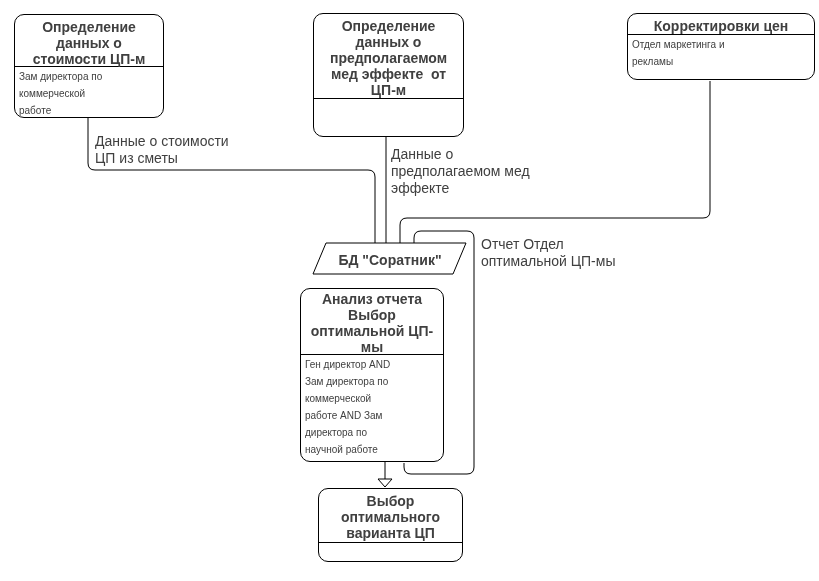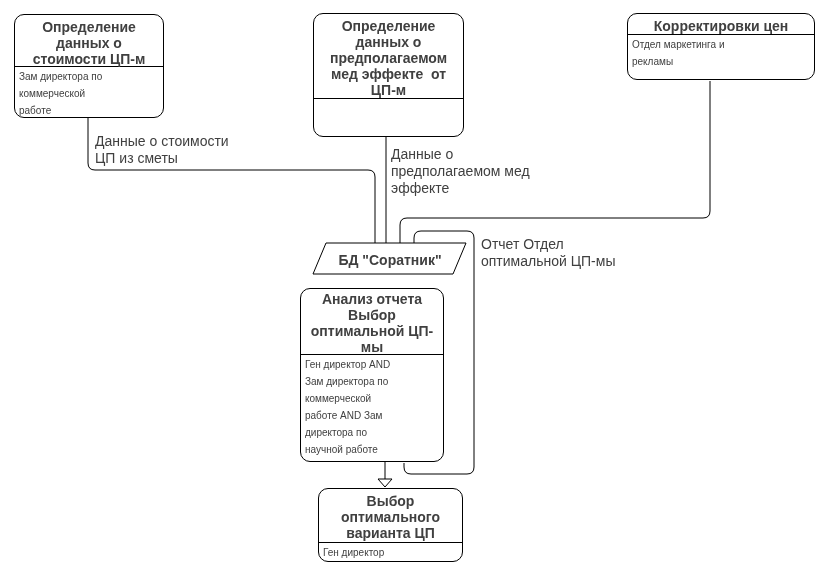"Ген директор" div.node-body { html: <div>Ген директор</div> -> none }
